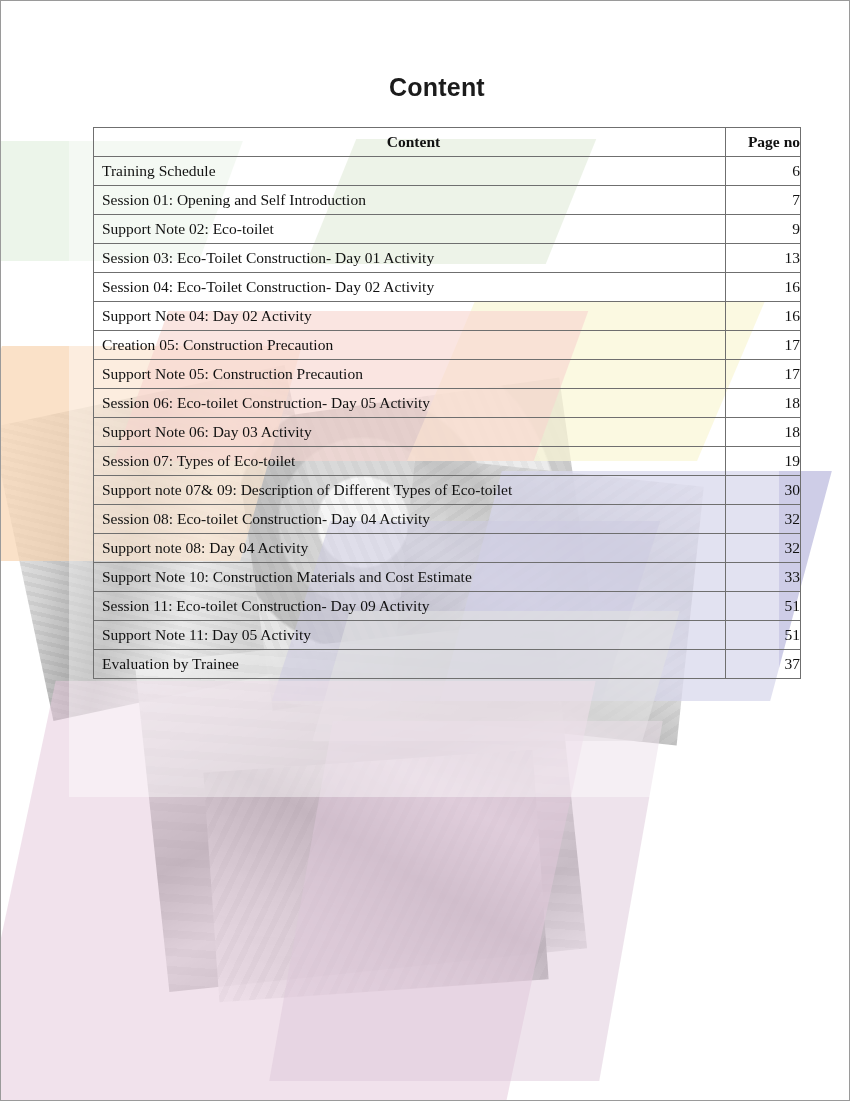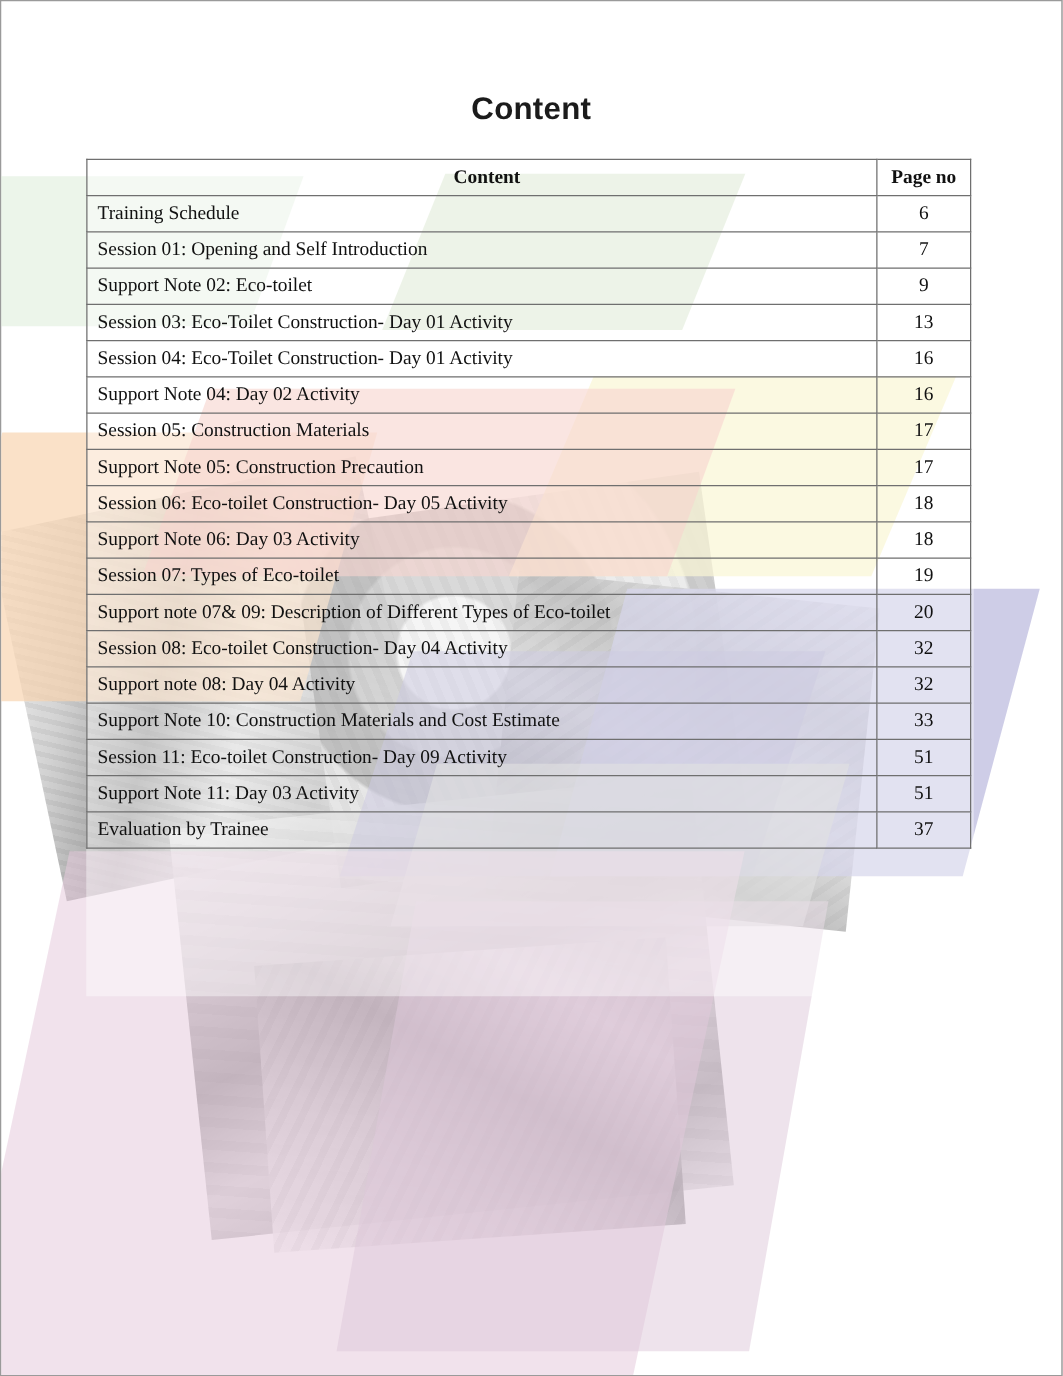"Content" .content-layer { margin-left: none -> 24px }
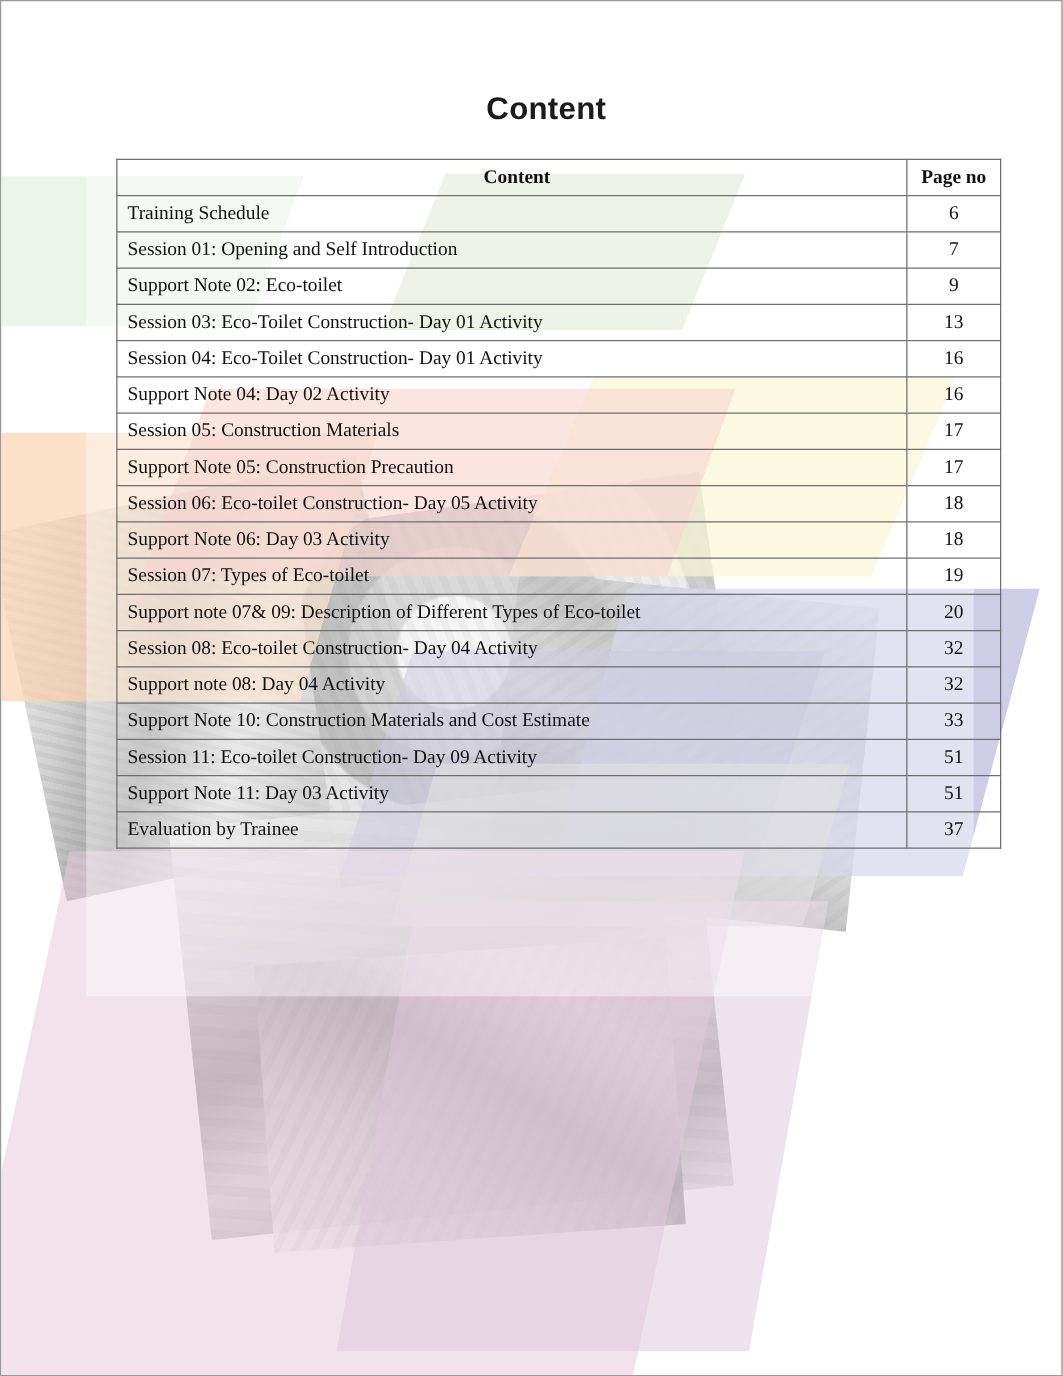"Page no" table.toc th.pg, table.toc td.pg { text-align: center -> right }
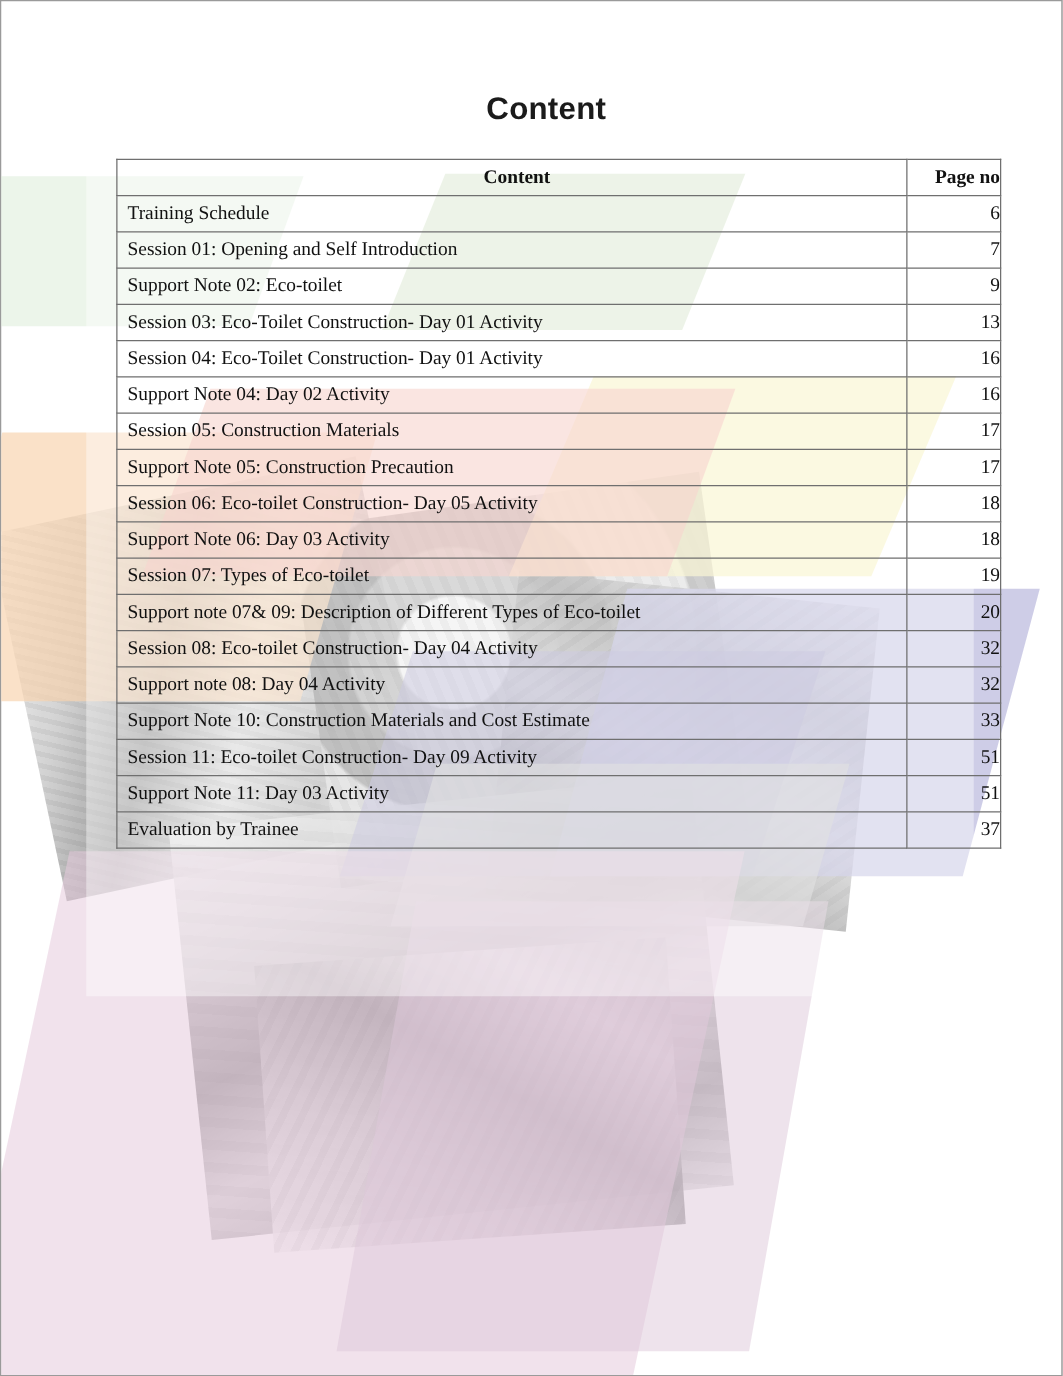"Session 04: Eco-Toilet Construction- Day" td.item { text: 01 -> 02 }
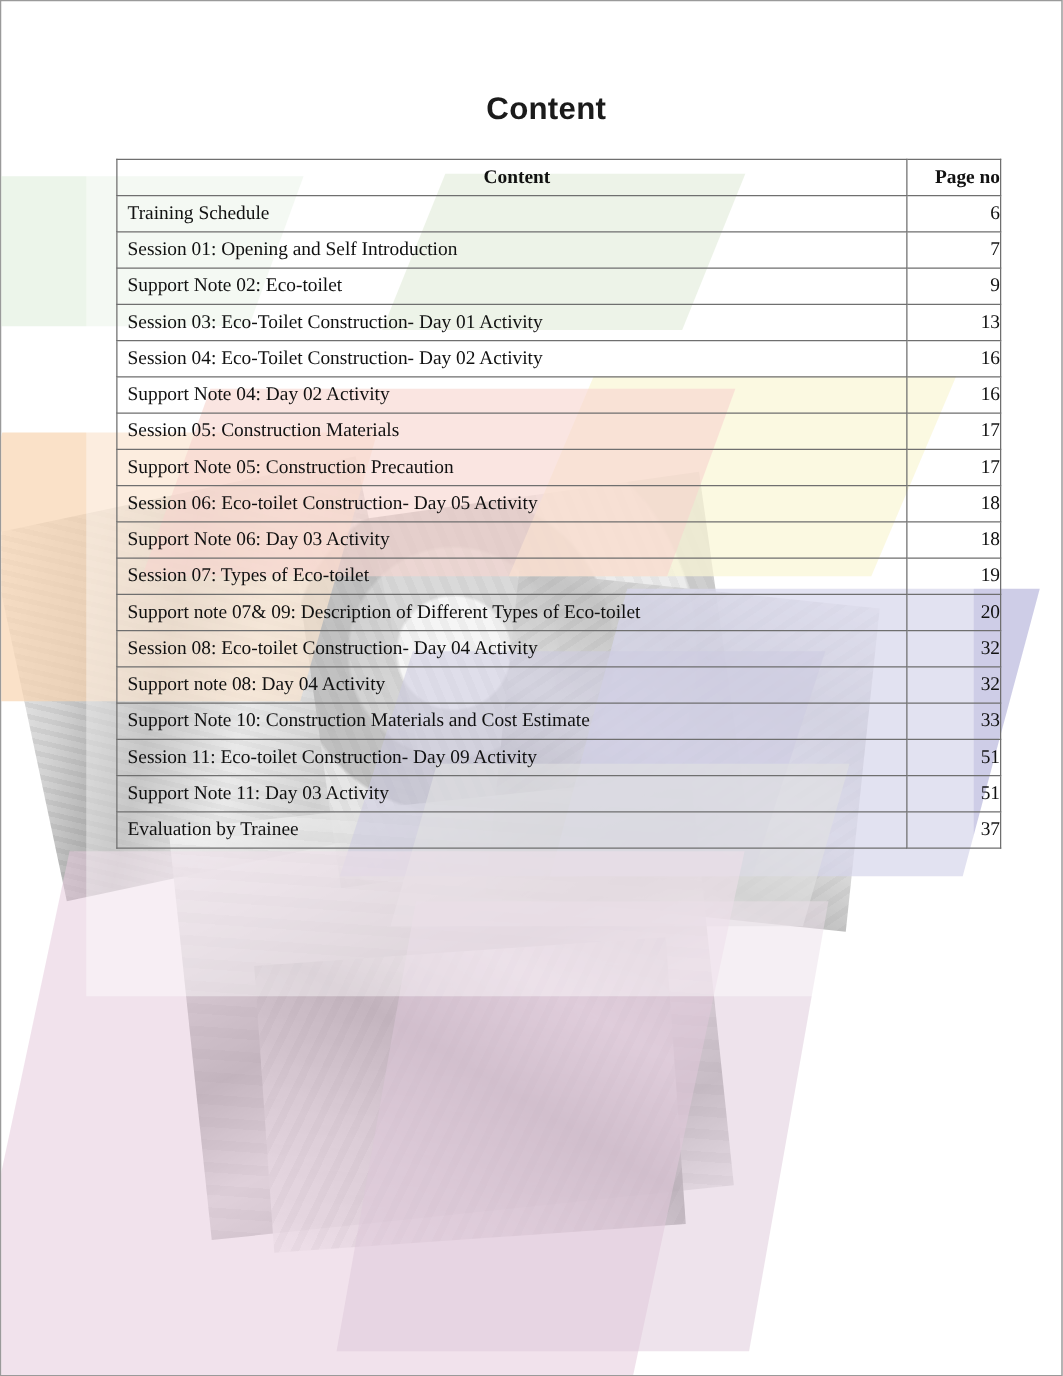"Session 05: Construction Materials" td.item { text: Session 05: Construction Materials -> Creation 05: Construction Precaution }
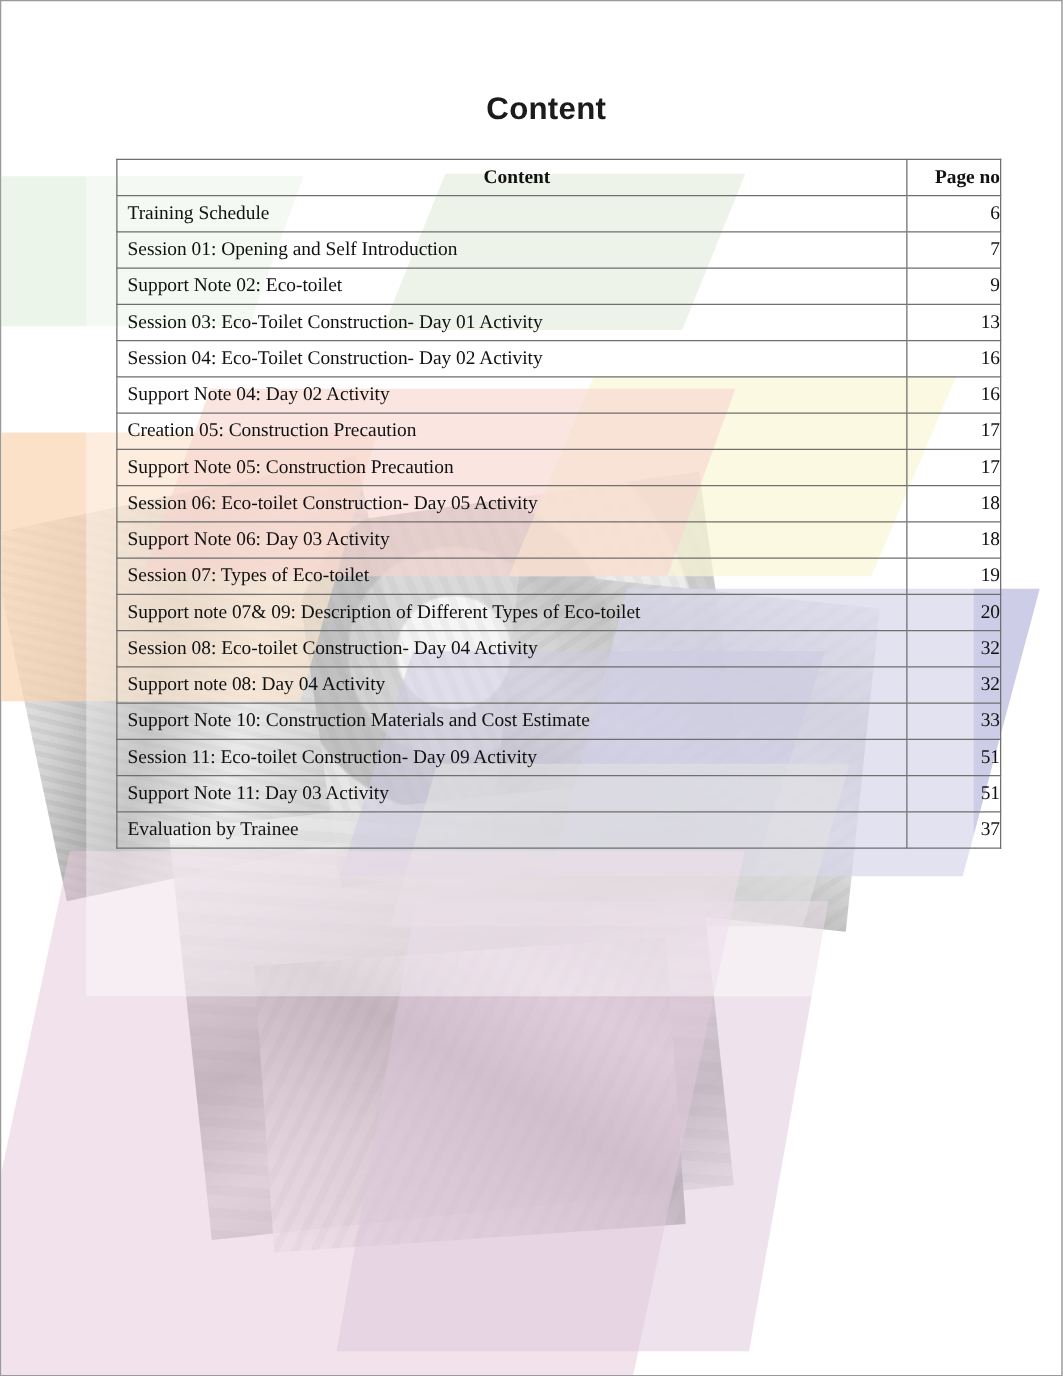"20" td.pg { text: 20 -> 30 }
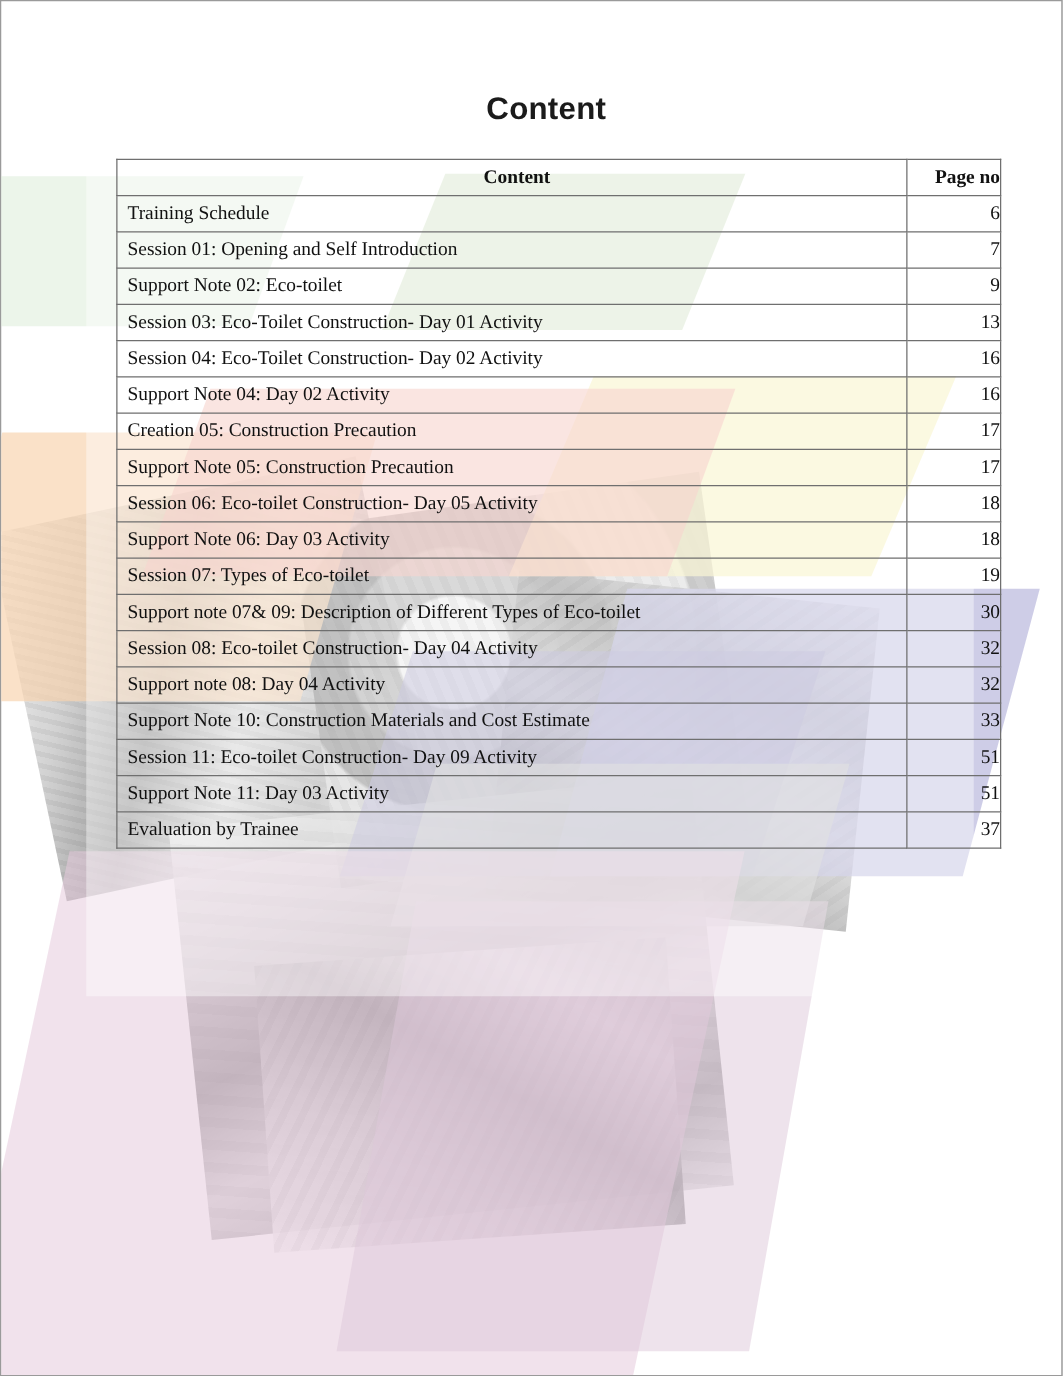"Support Note 11: Day 03" td.item { text: 03 -> 05 }
